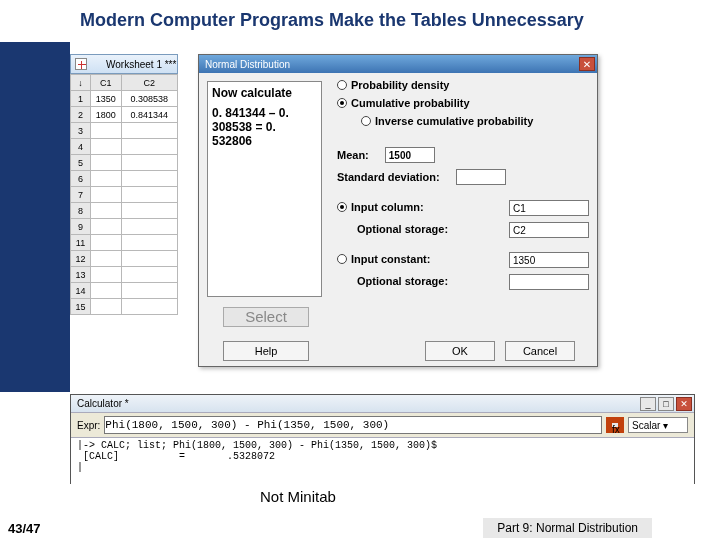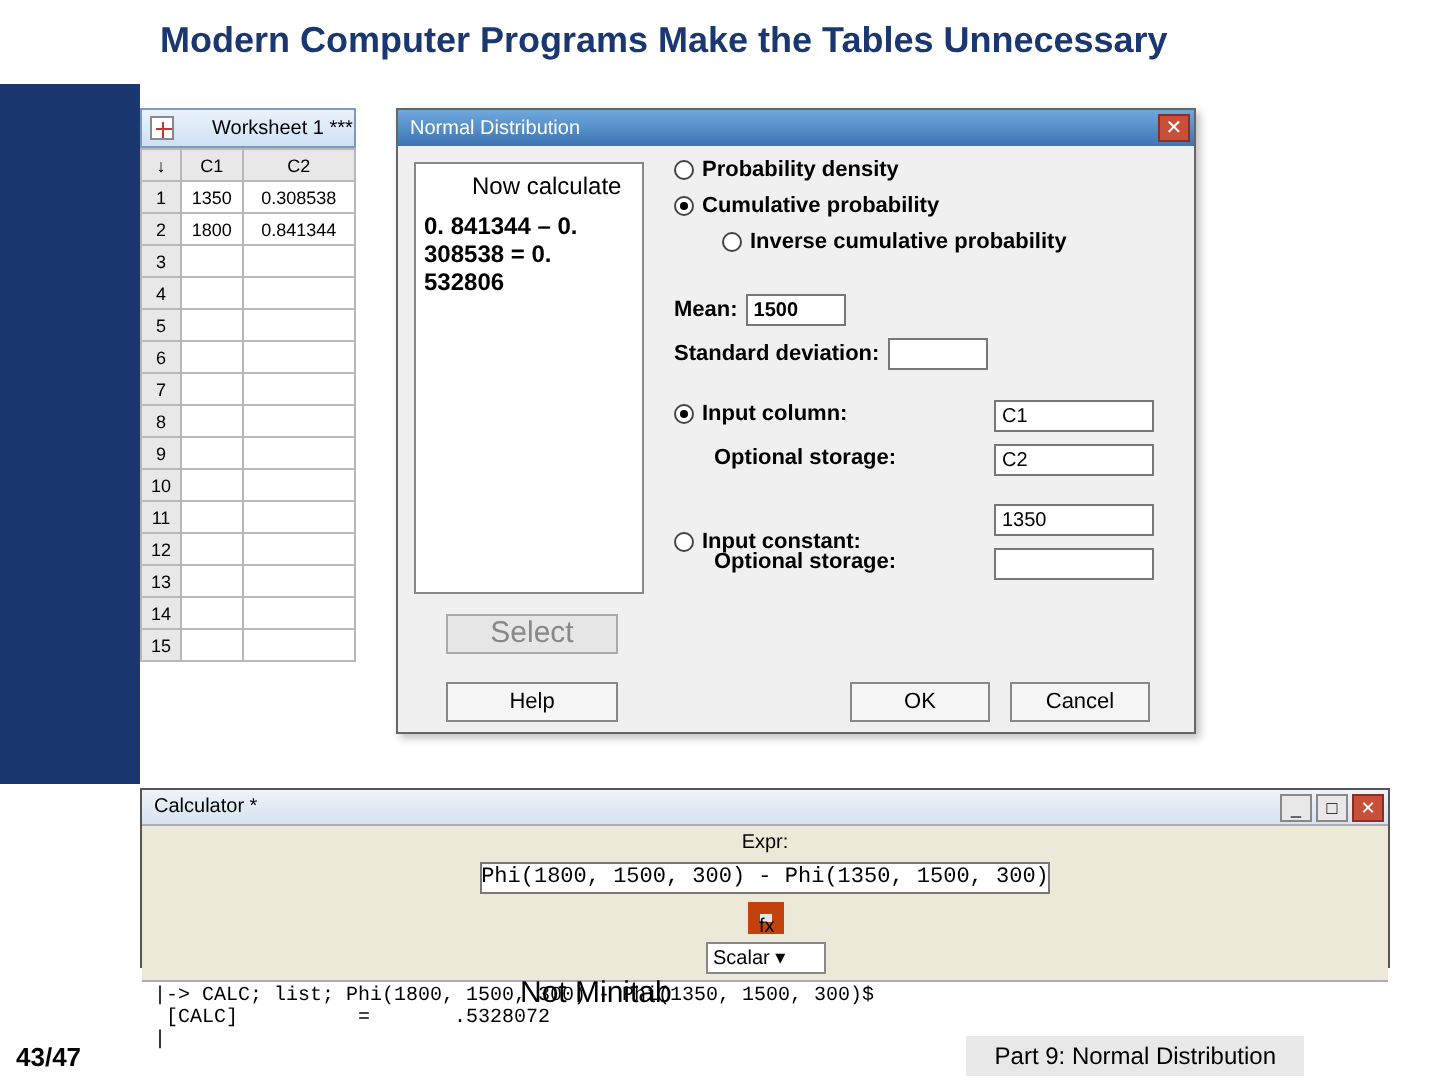"Now calculate" .listbox .an1 { font-weight: normal -> bold; margin-left: 24px -> none }
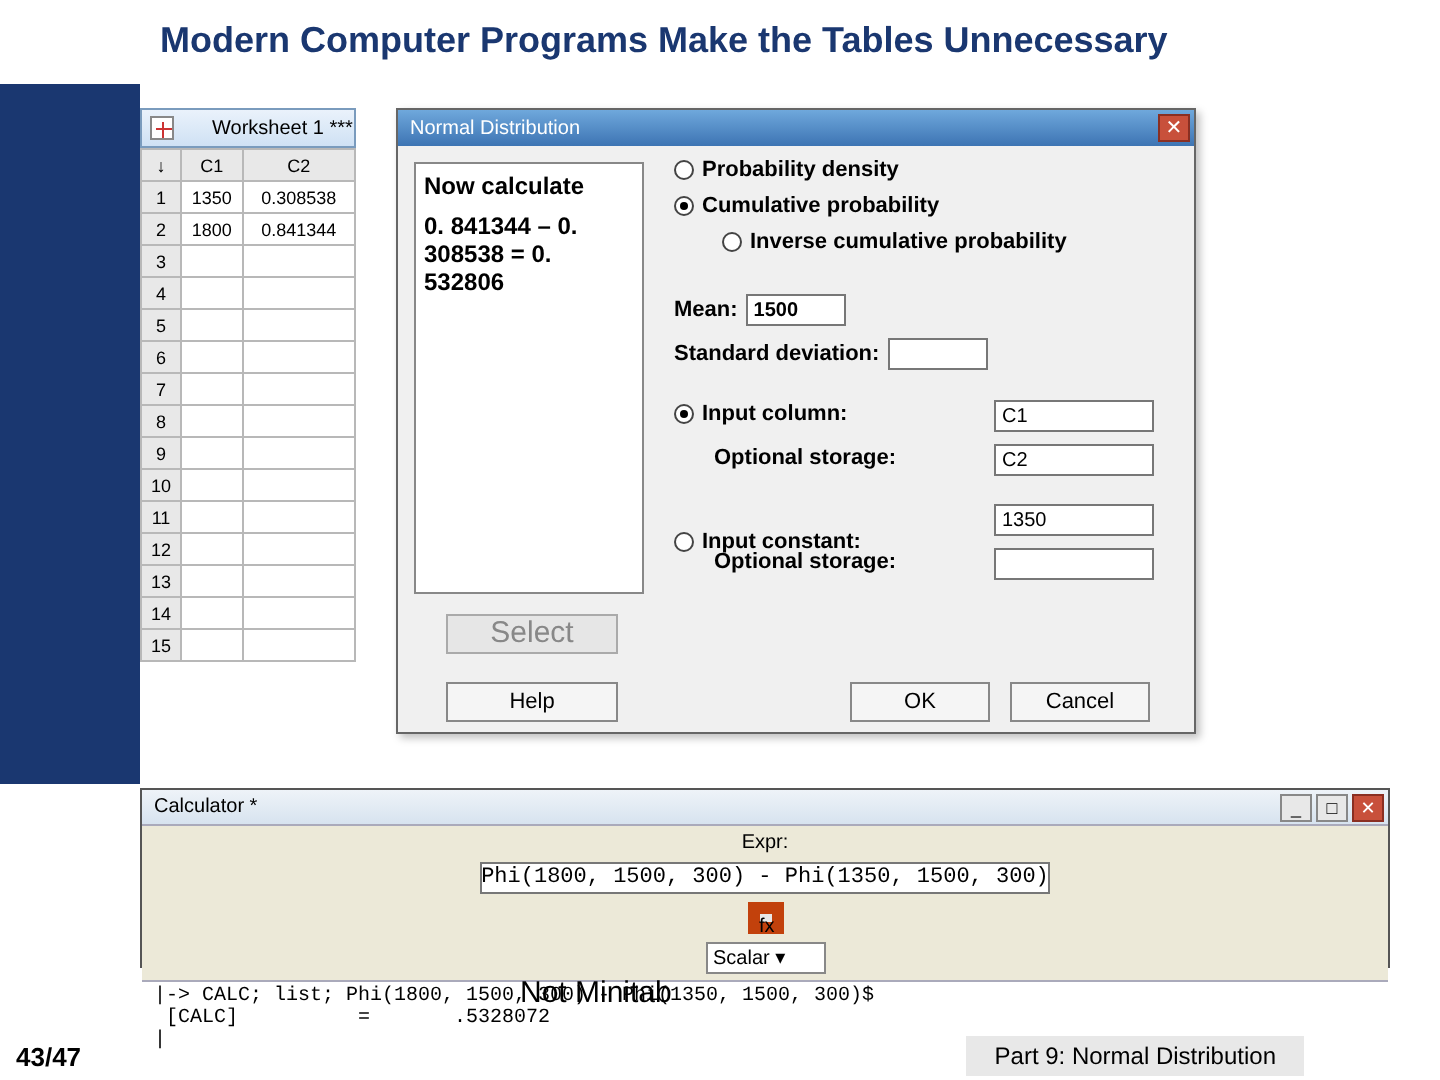"1500" .textin { margin-left: none -> 12px }
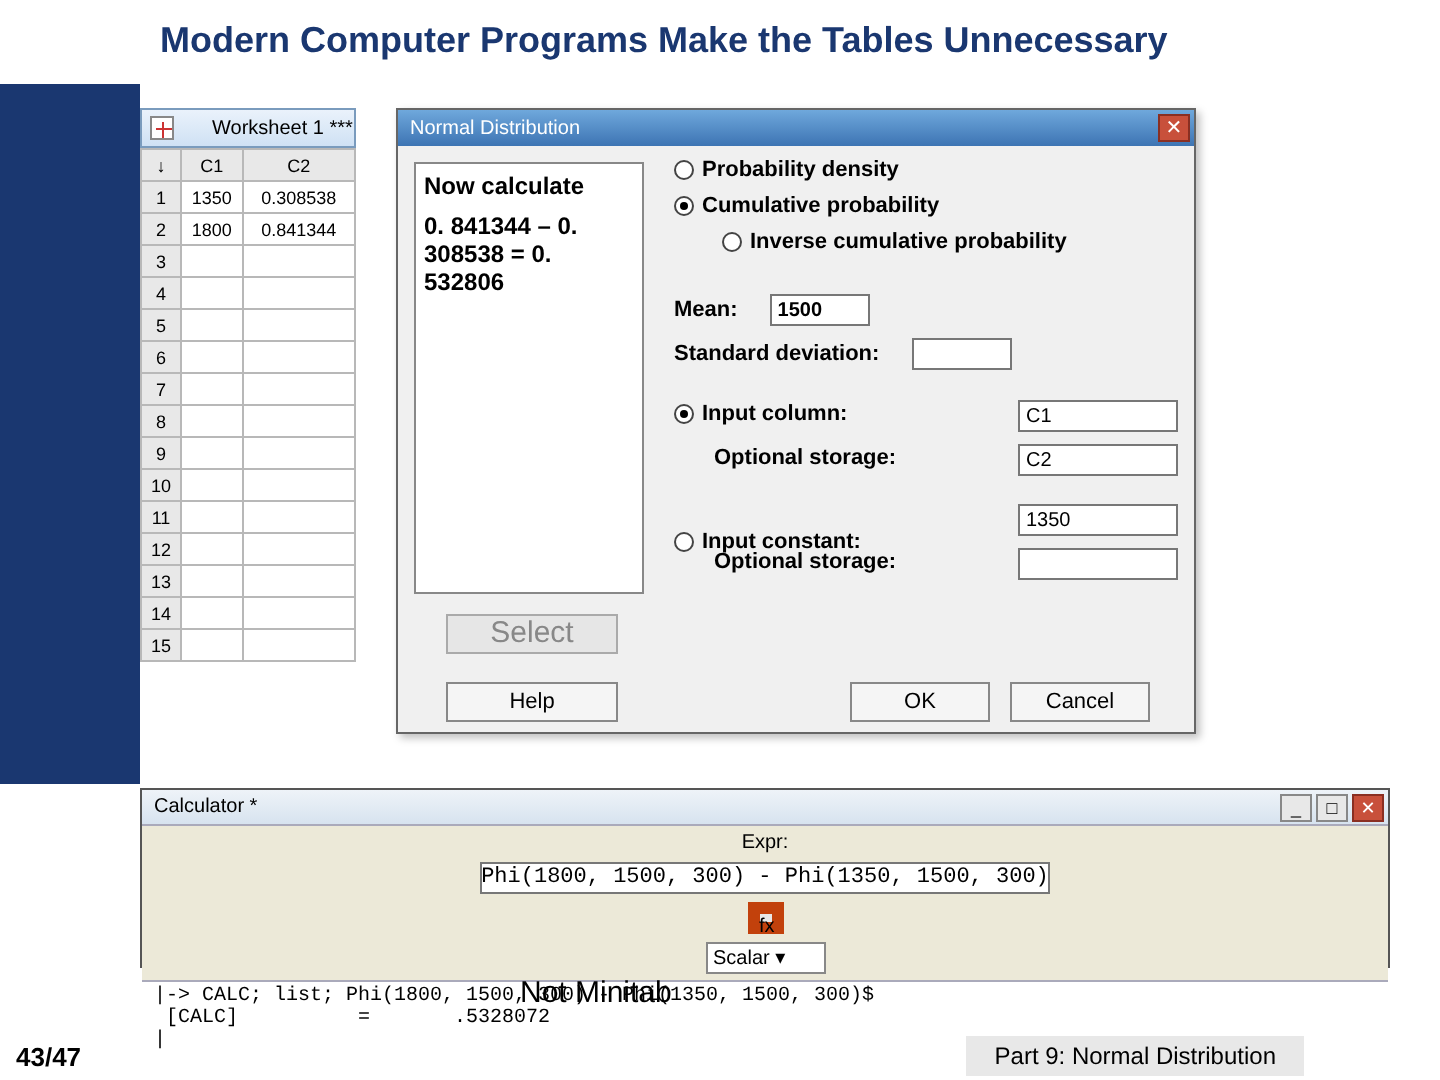"10" tr { html: <tr> <td>10</td> <td></td> <td></td> </tr> -> none }
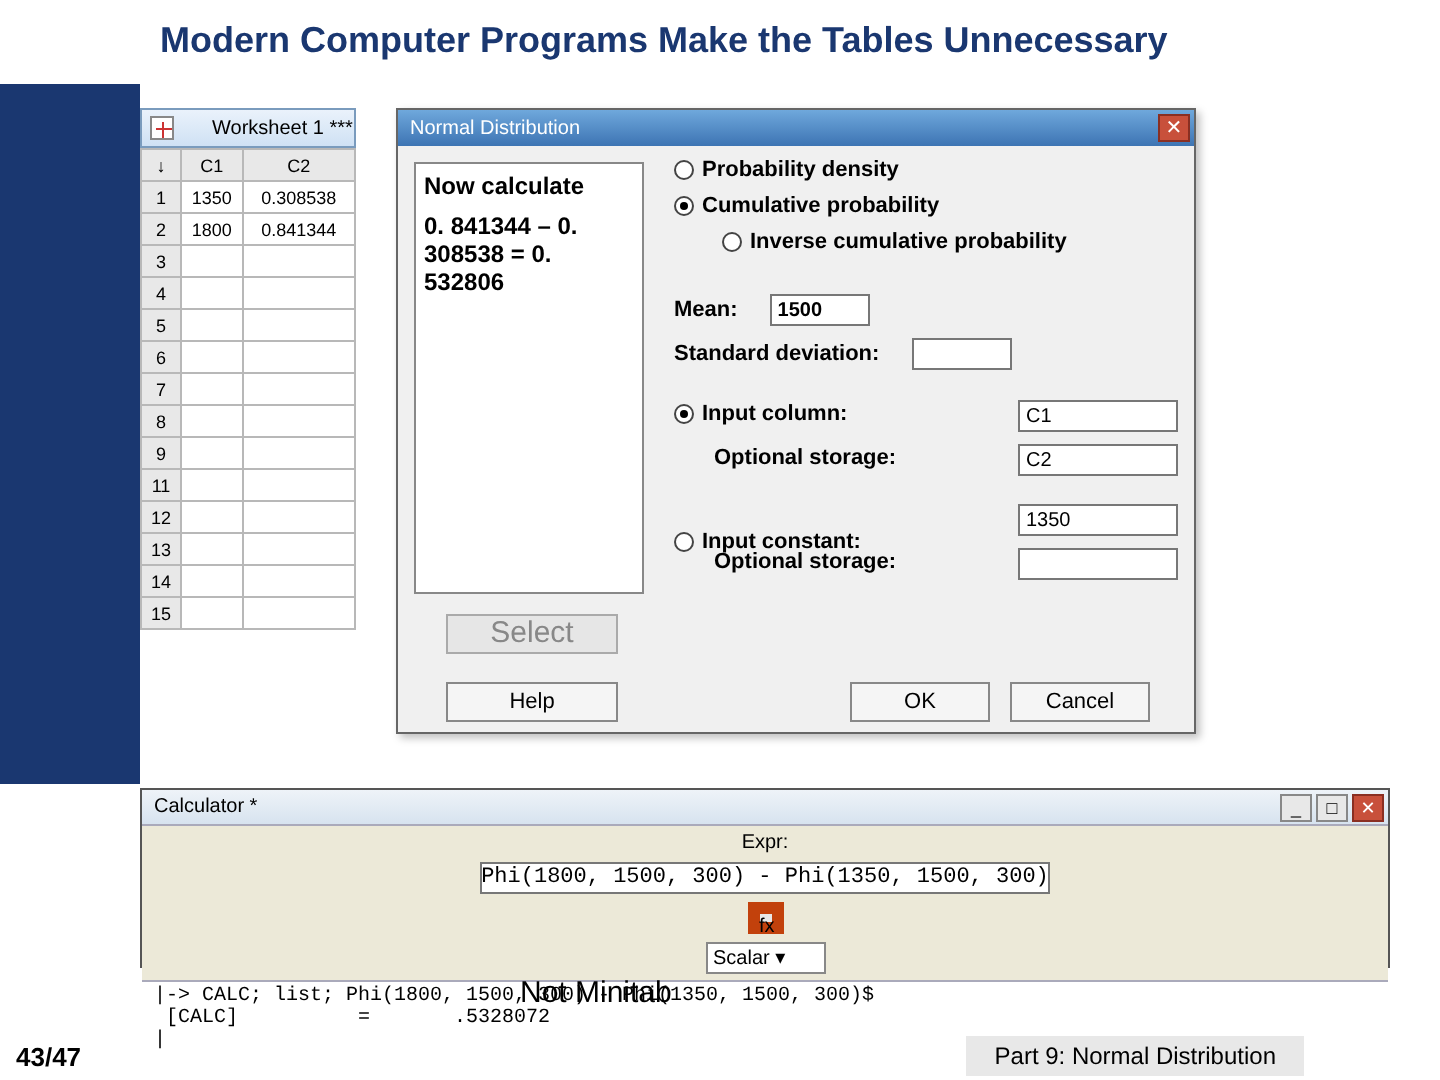"Input constant:" div.radio-row { top: 192px -> 180px }
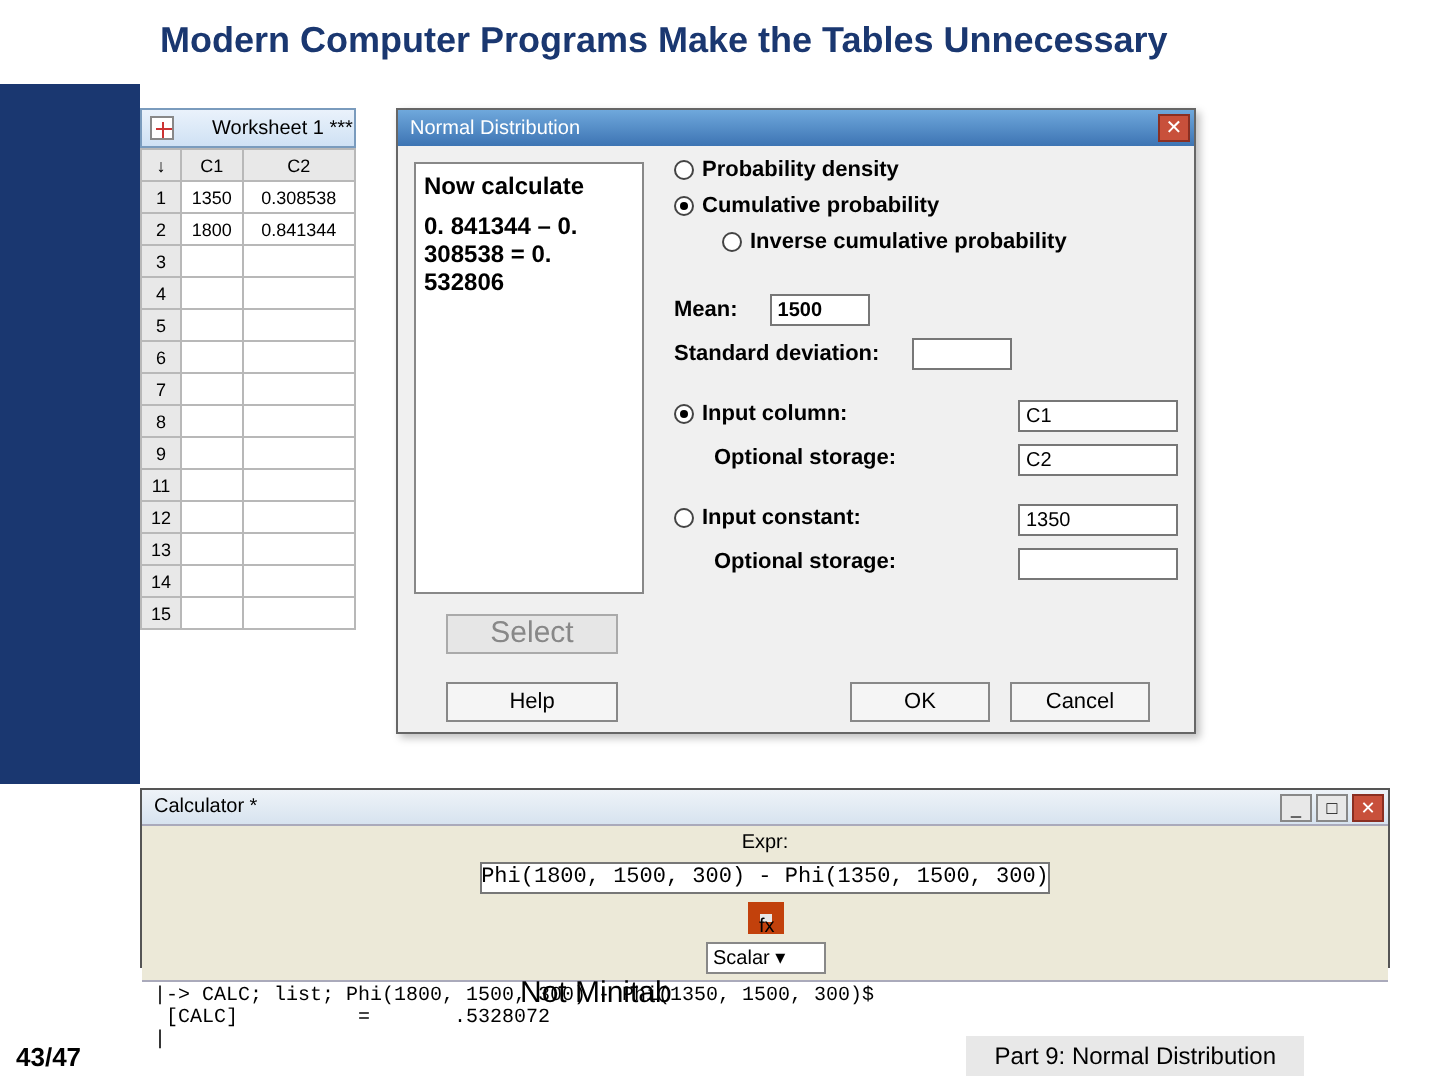"Expr:" .expr-row { flex-direction: column -> none }
